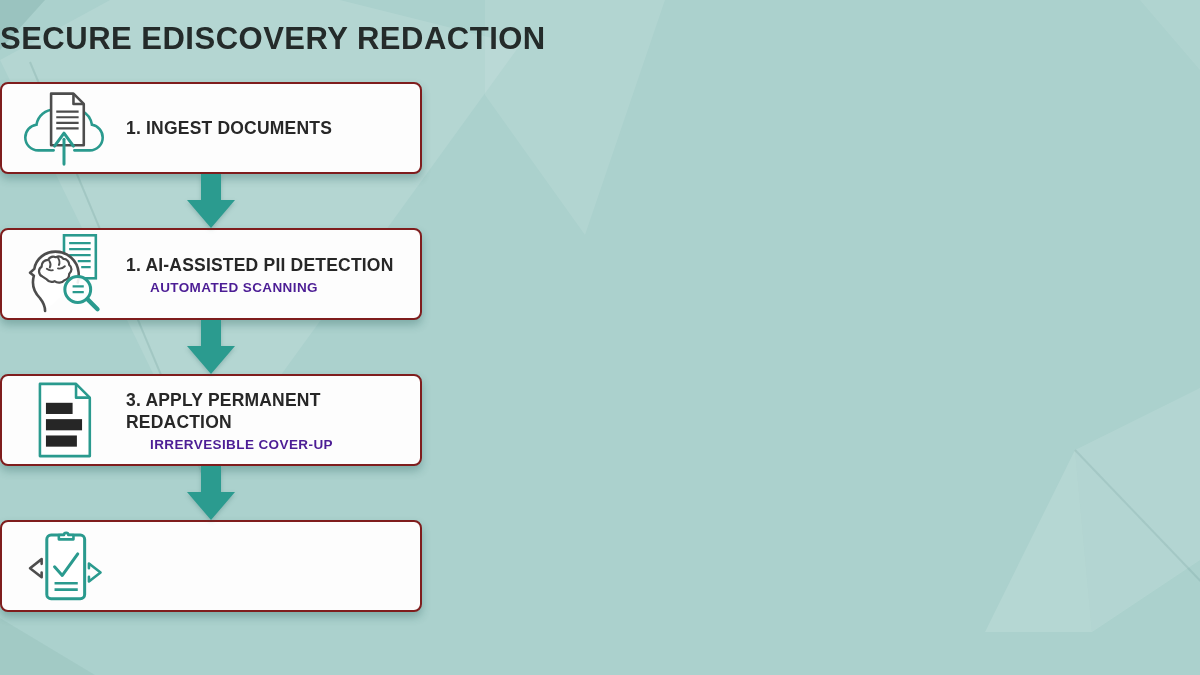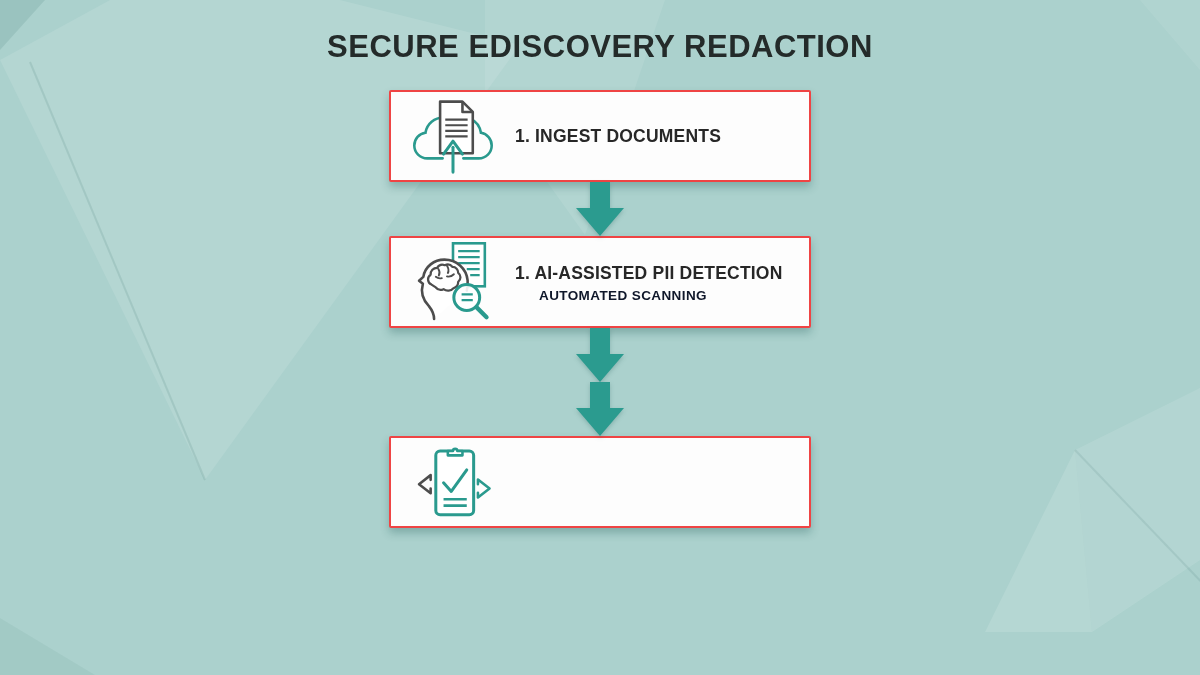"SECURE EDISCOVERY REDACTION" .content { align-items: center -> flex-start; padding-top: 28px -> 20px }
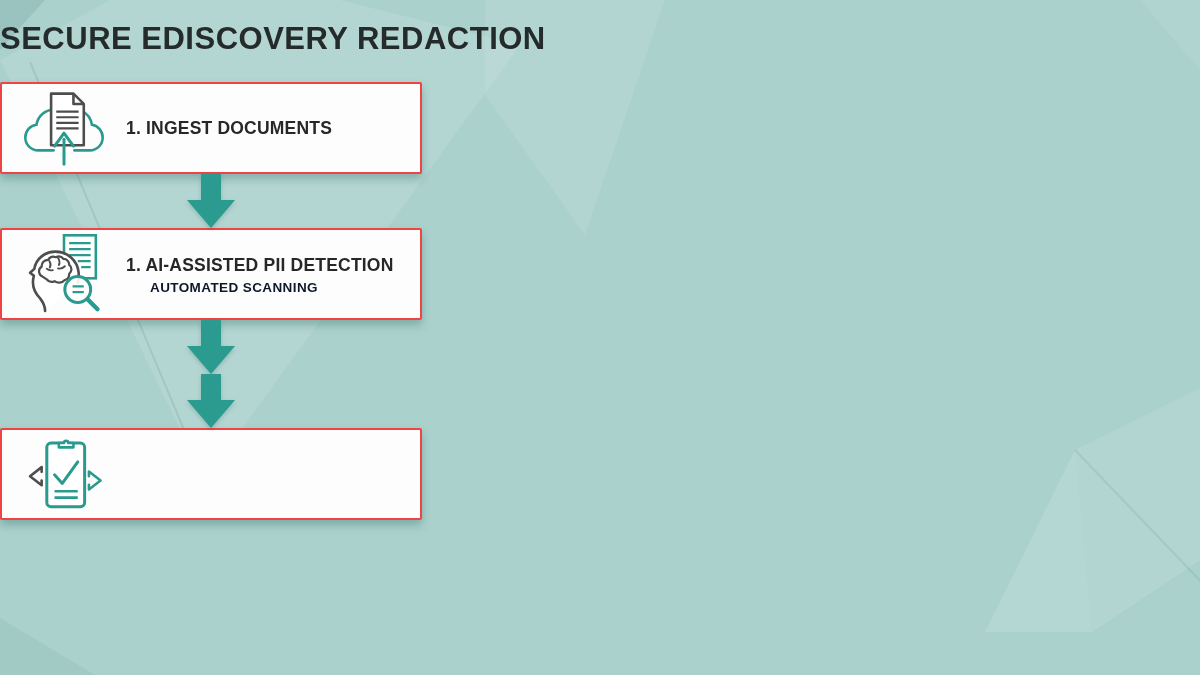"1. INGEST DOCUMENTS" .step-card { border: 2px solid #ef4444 -> 2px solid #7f1d1d; border-radius: 2px -> 8px }
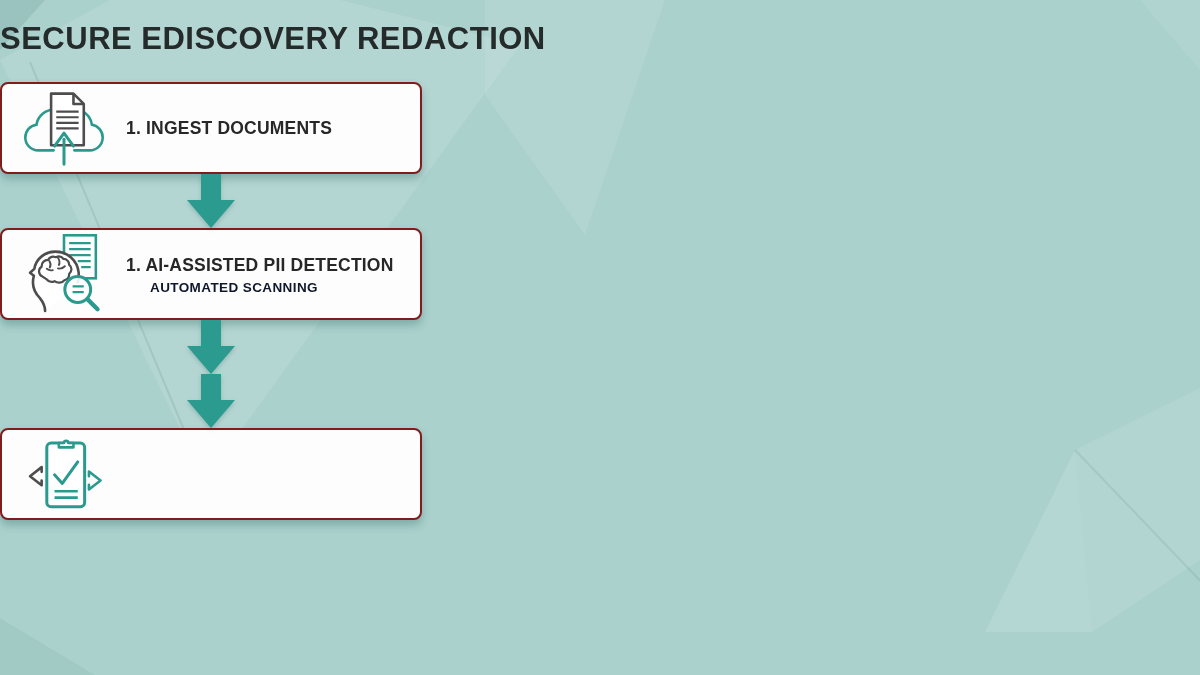"AUTOMATED SCANNING" .step-subtitle { color: #0f172a -> #4c1d95 }
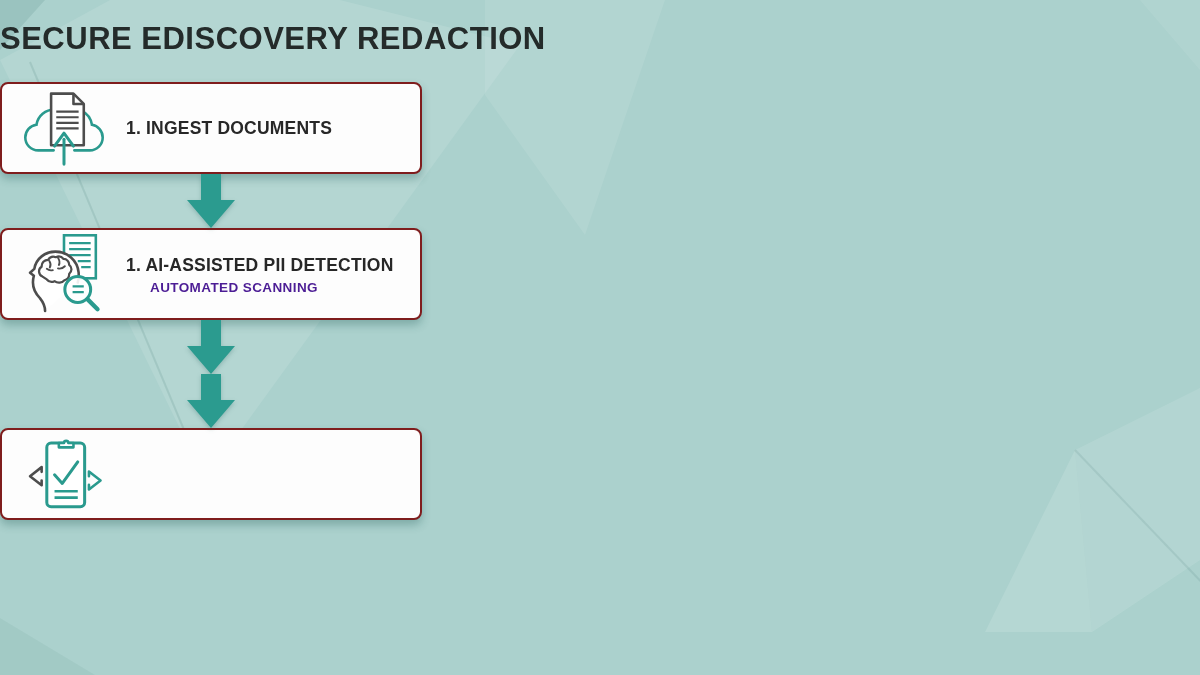"3. APPLY PERMANENT REDACTION" div.step-card { html: none -> <div> <div> <svg> <path></path> <path></path> <rect></rect> <rect></rect> <rect></rect> </svg> </div> <div> <div>3. APPLY PERMANENT REDACTION</div> <div>IRRERVESIBLE COVER-UP</div> </div> </div> }
